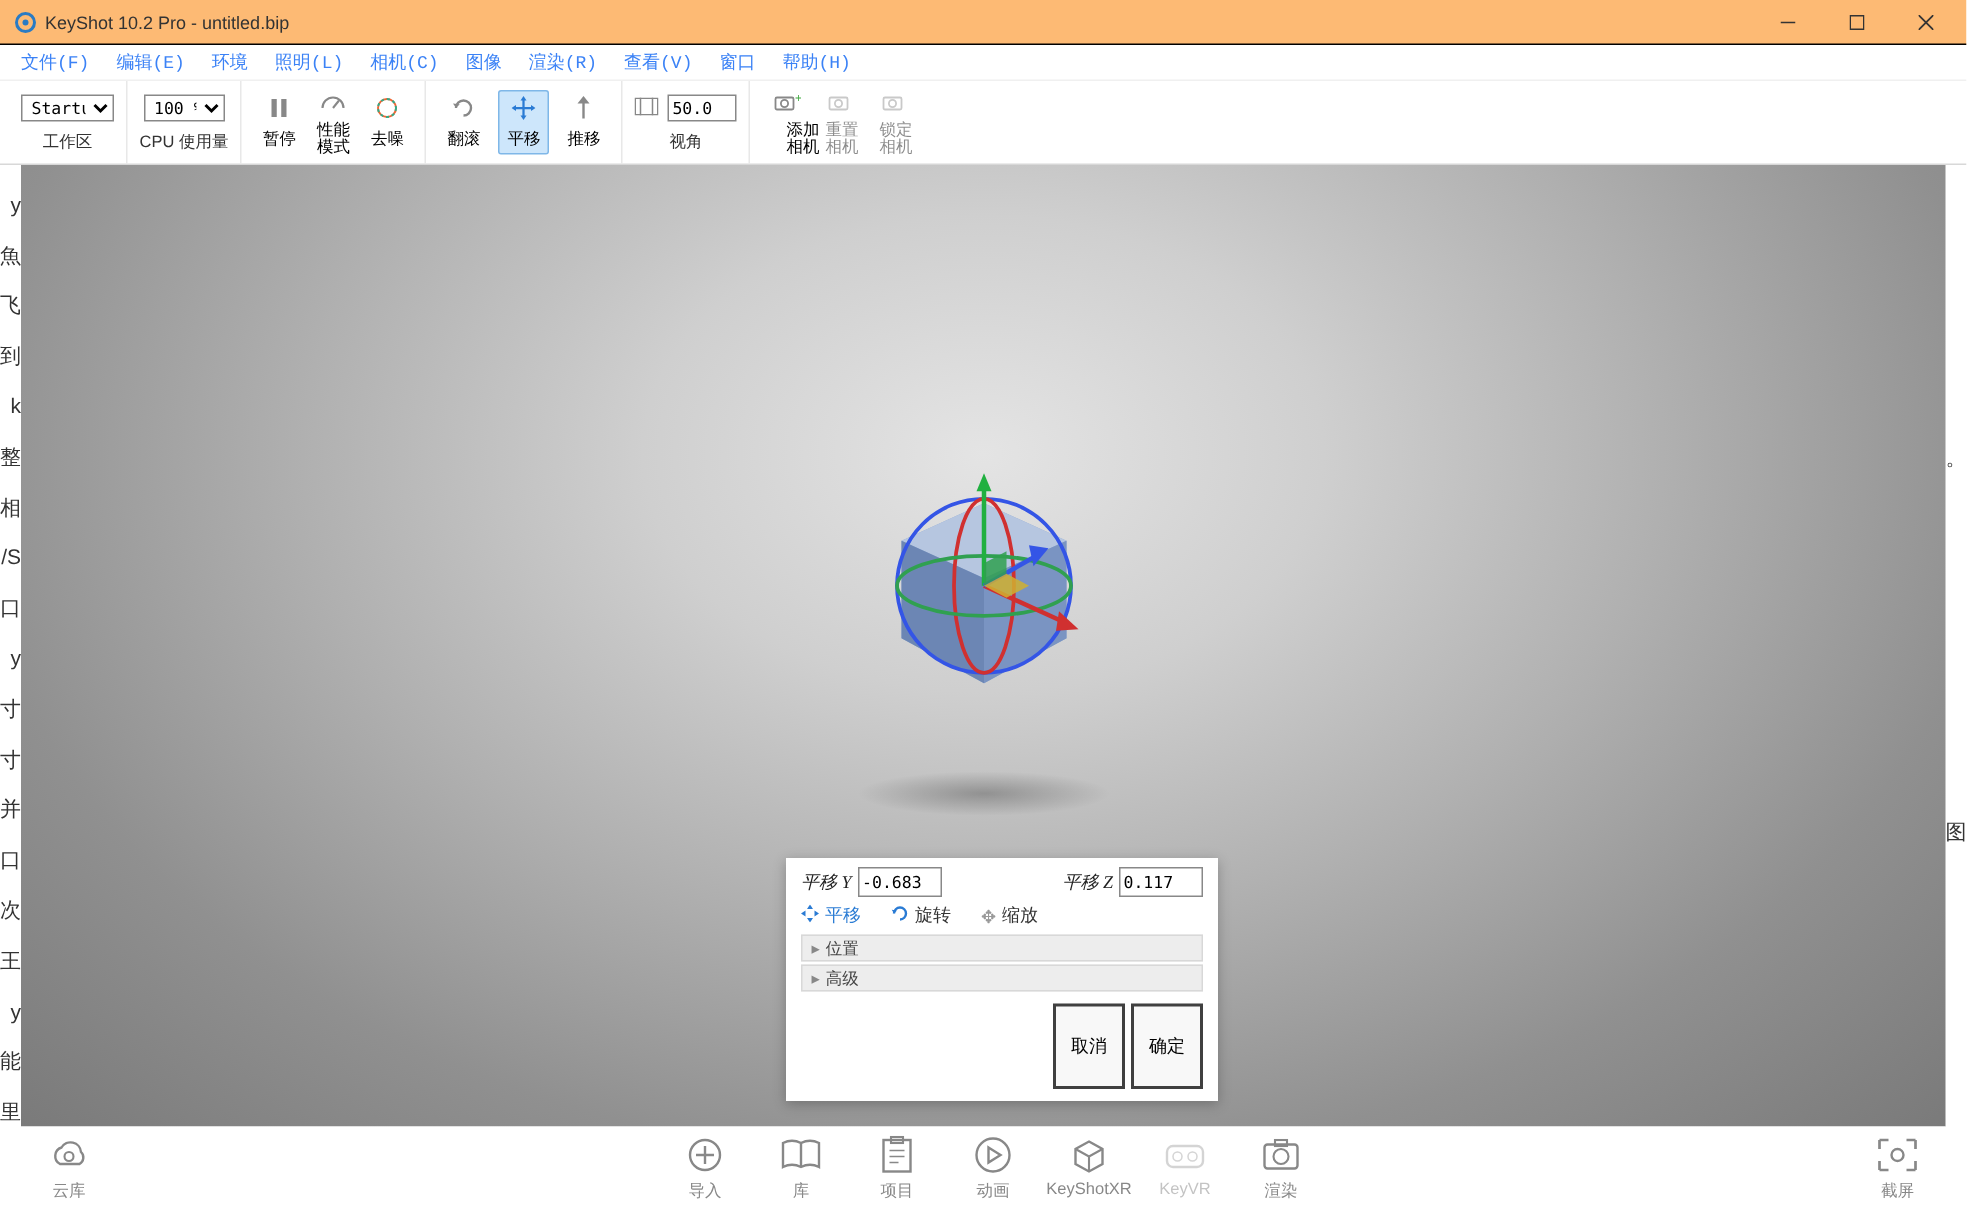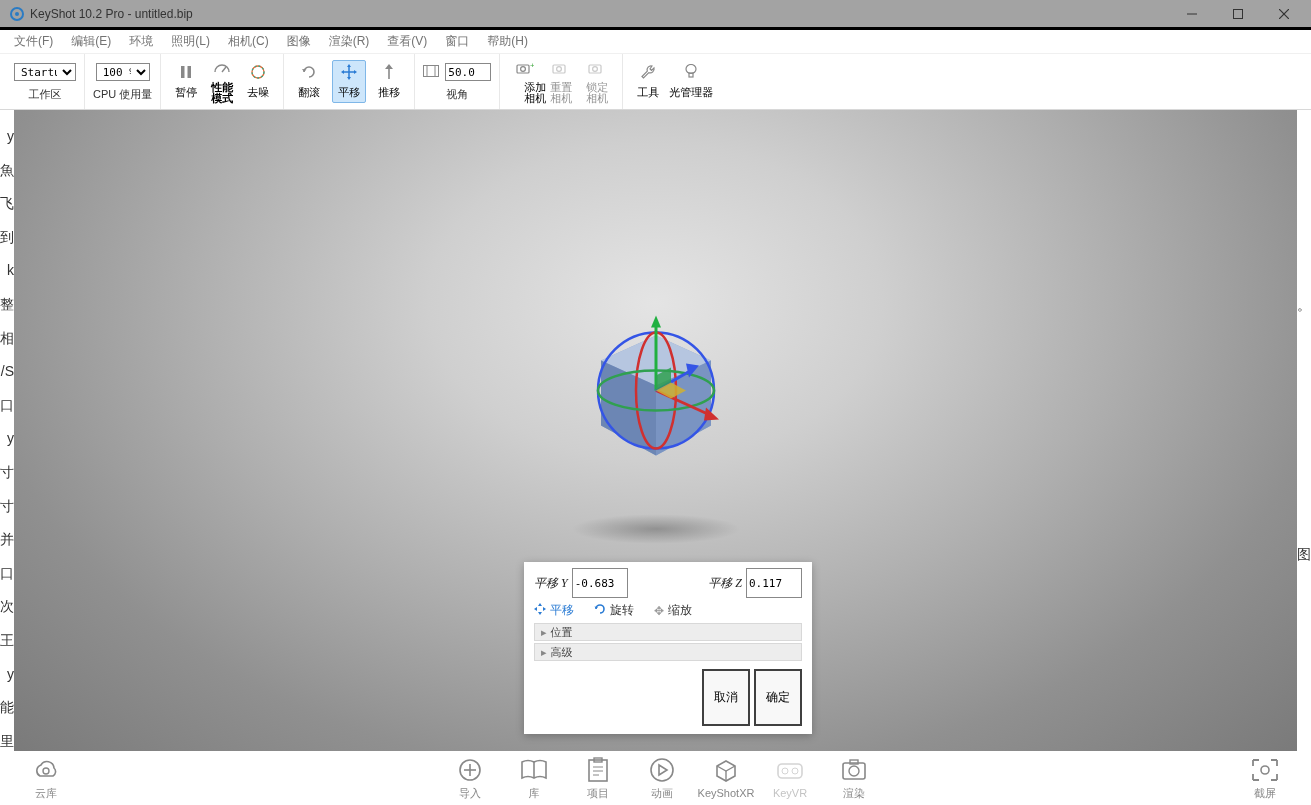"KeyShot 10.2 Pro - untitled.bip" .titlebar { background: #a3a3a3 -> #fdba74; border-bottom: 3px solid #000000 -> 1px solid #000000 }
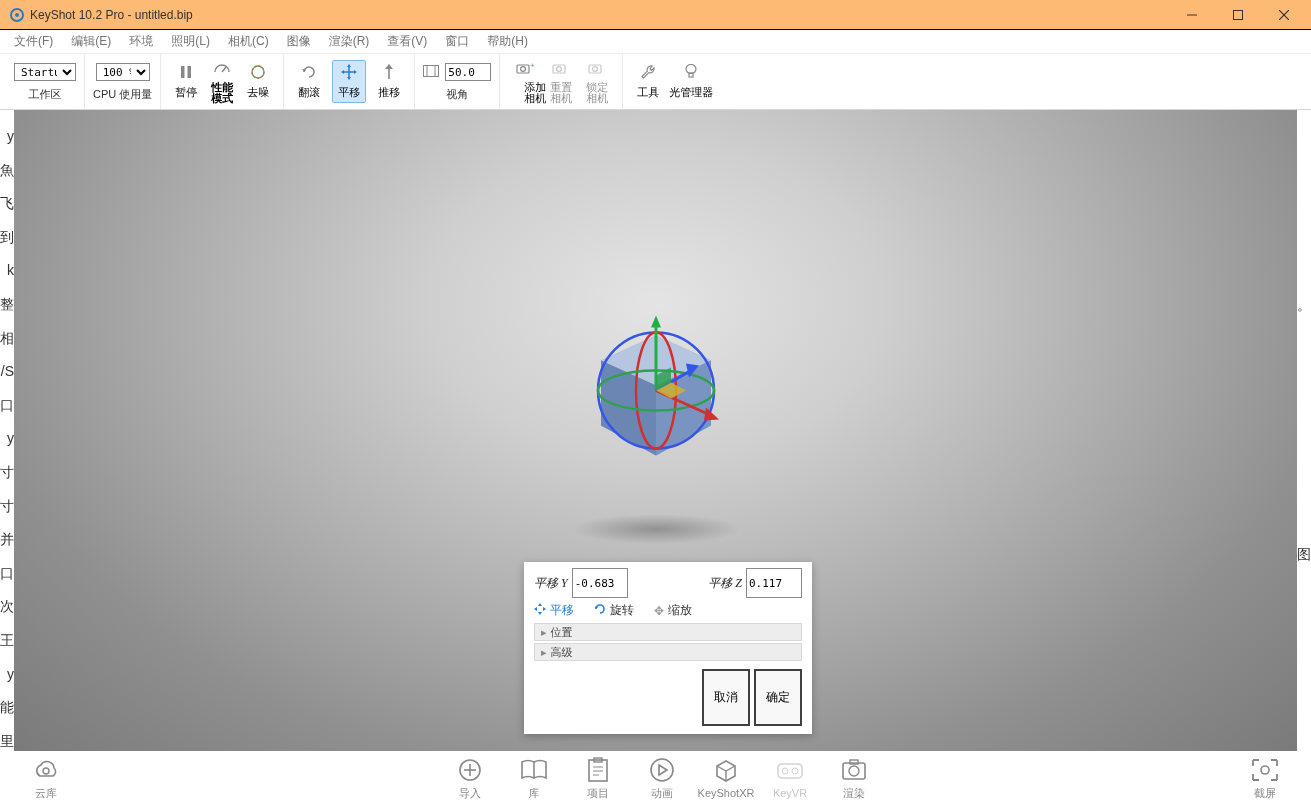"文件(F)" .menubar .mitem { color: #737373 -> #3b82f6; font-family: none -> Liberation Mono, monospace }
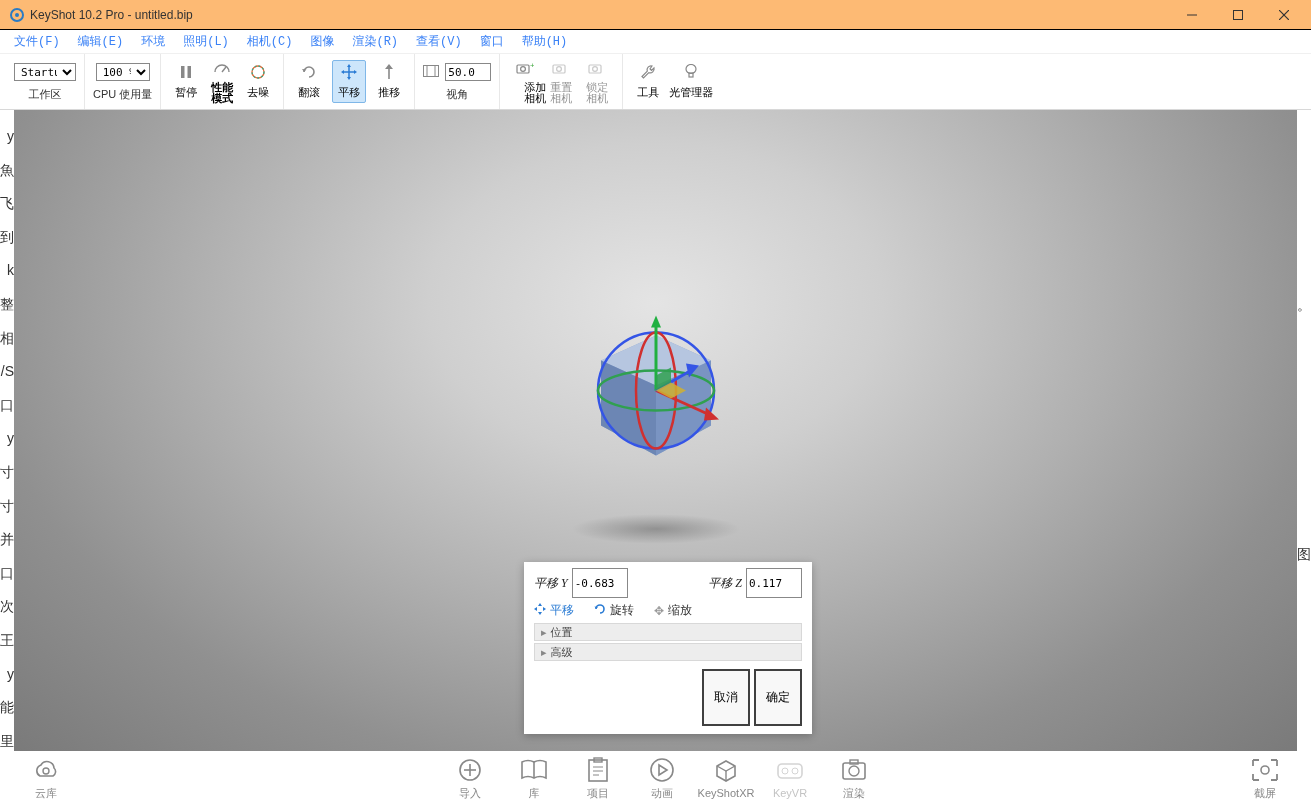"性能" span.lb { font-weight: bold -> none }
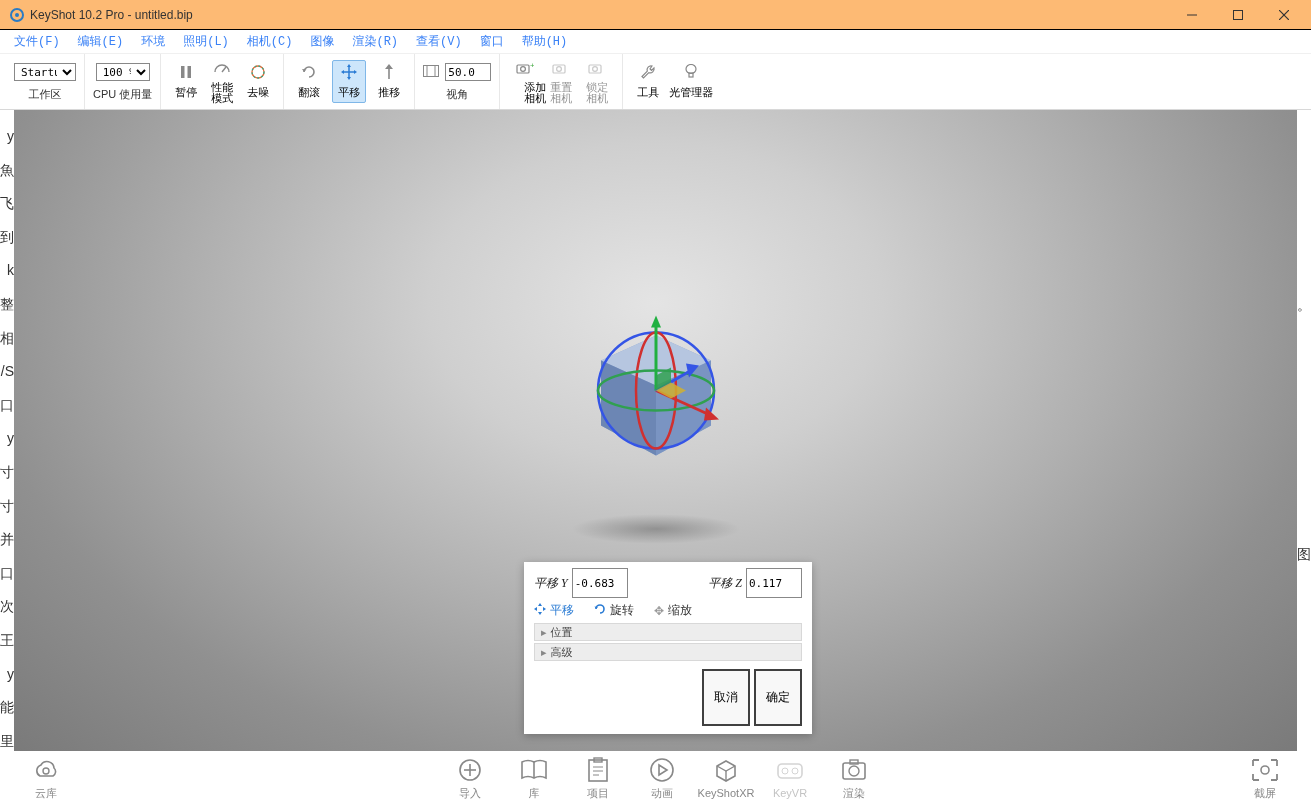"工具" div.tgroup { html: <div> <div> <span> <svg> <path></path> </svg> </span> <span>工具</span> </div> <div> <span> <svg> <ellipse></ellipse> <rect></rect> </svg> </span> <span>光管理器</span> </div> </div> -> none }
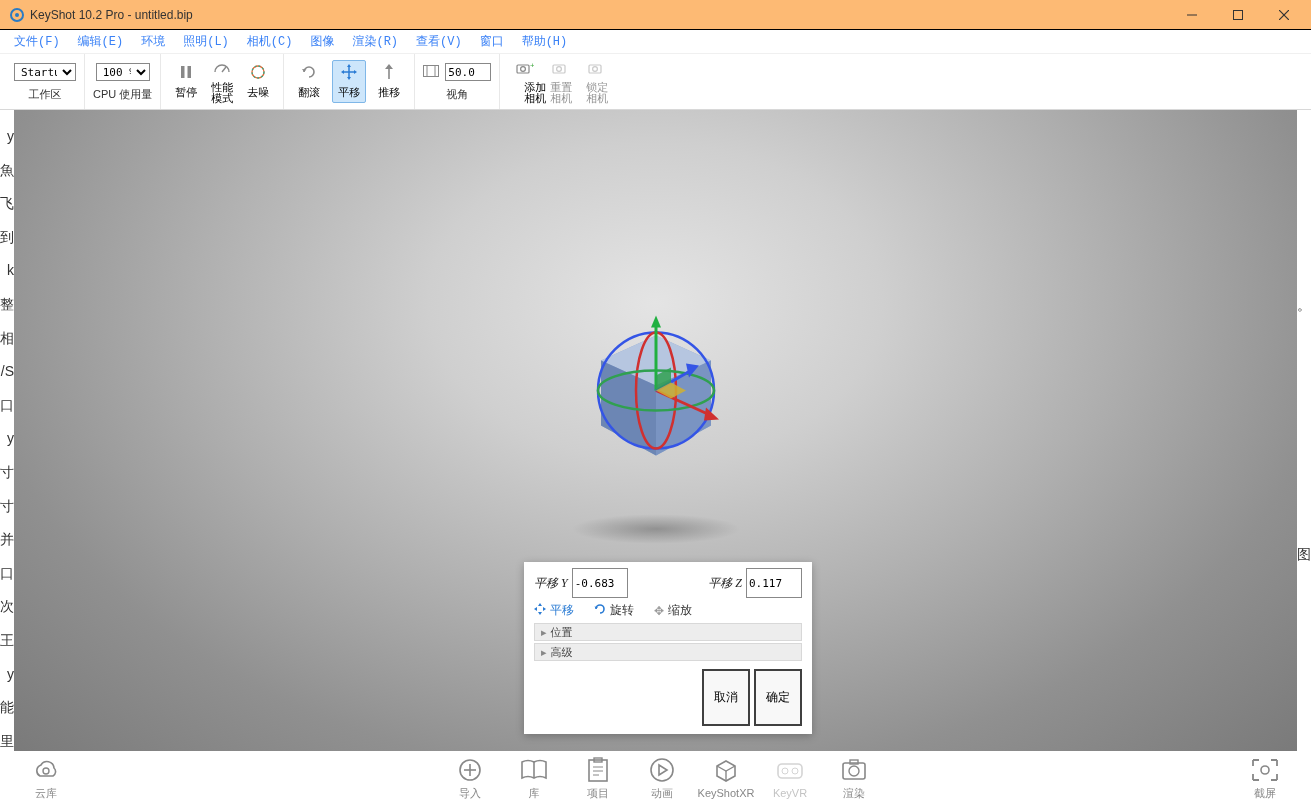"-0.683" .pinput { height: 30px -> 20px }
